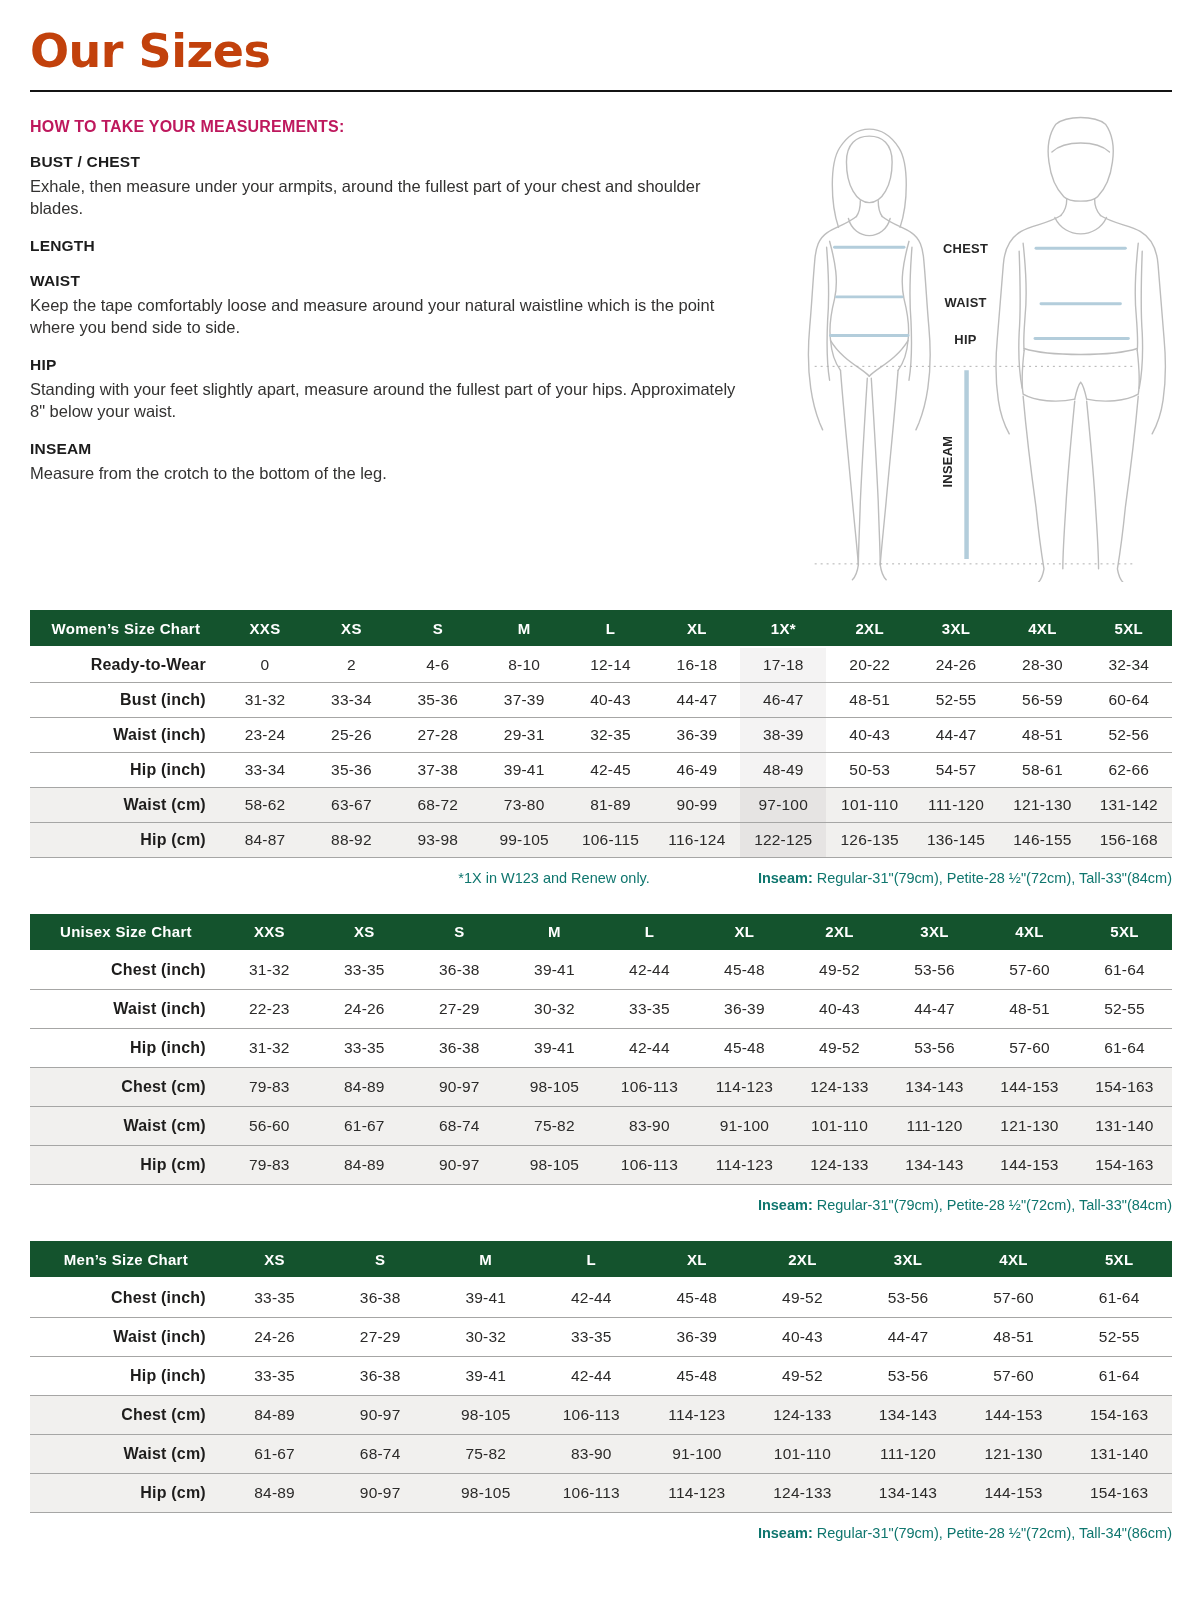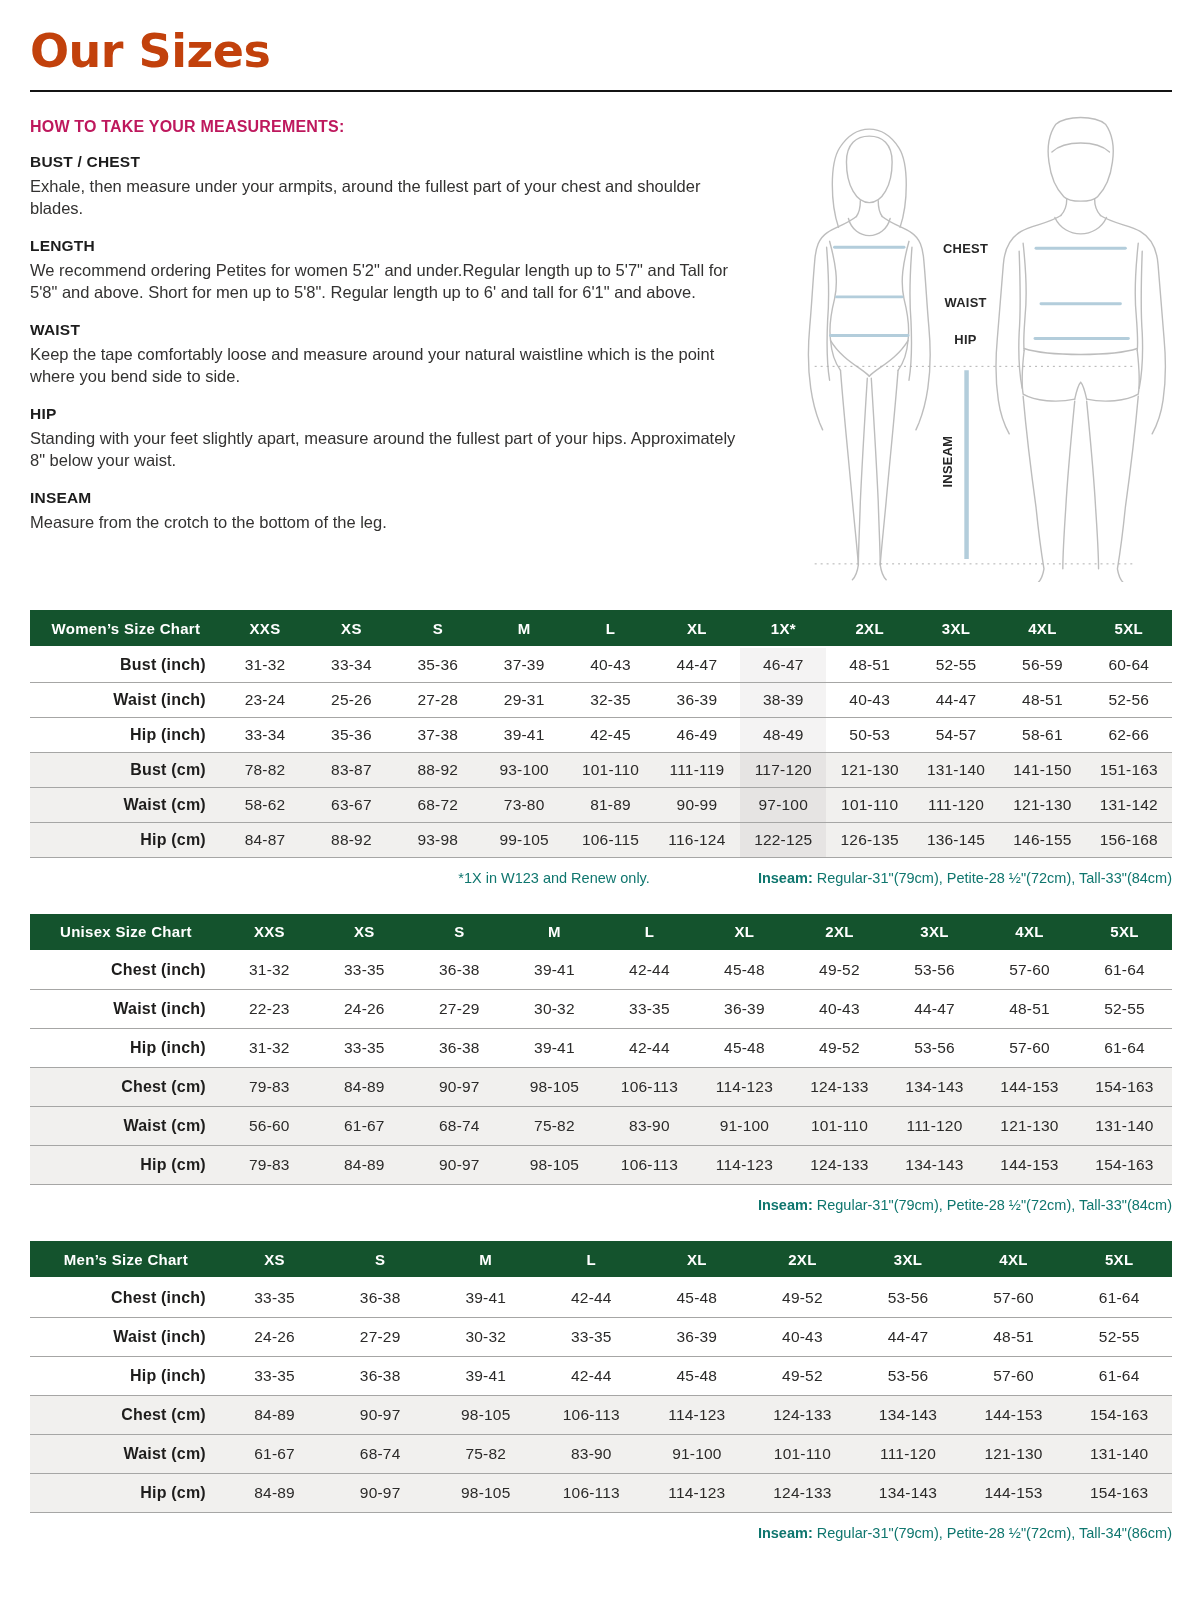"We recommend ordering Petites for" p { html: <p>We recommend ordering Petites for women 5'2" and under.Regular length up to 5'7" and Tall for 5'8" and above. Short for men up to 5'8". Regular length up to 6' and tall for 6'1" and above.</p> -> none }
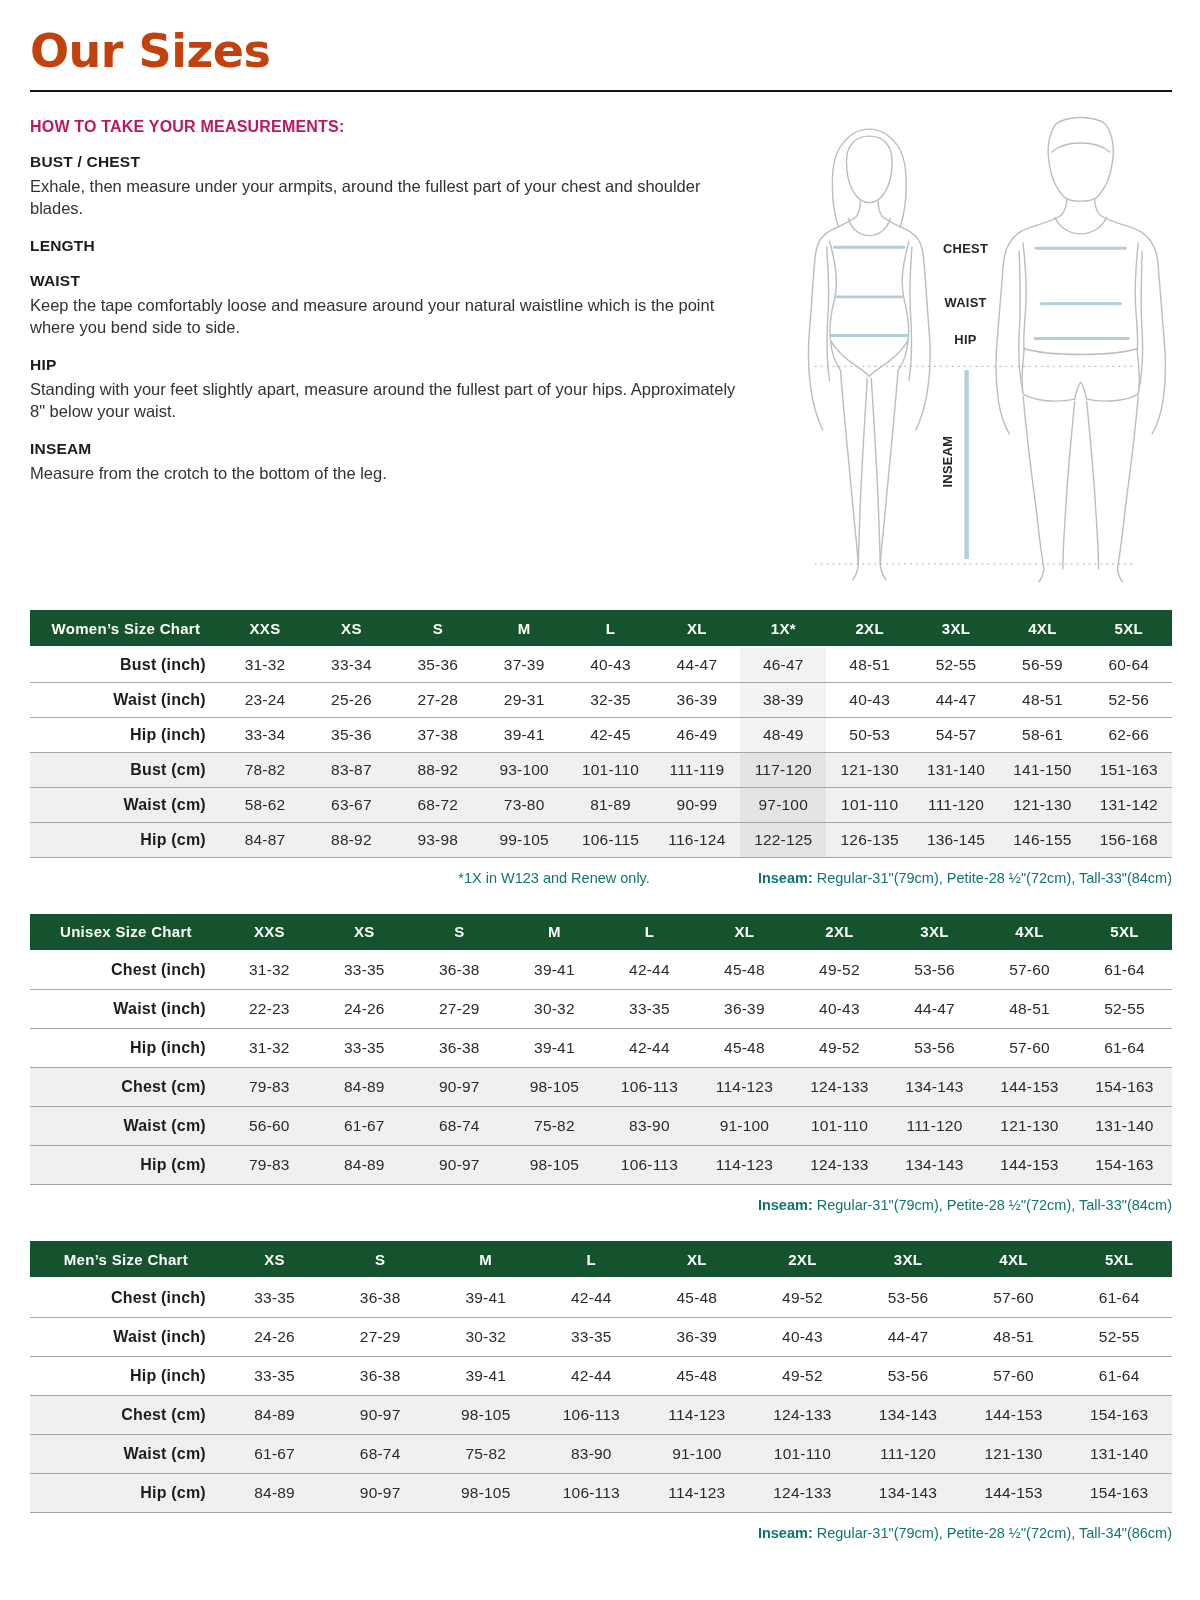"Ready-to-Wear" tr { html: none -> <tr> <td>Ready-to-Wear</td> <td>0</td> <td>2</td> <td>4-6</td> <td>8-10</td> <td>12-14</td> <td>16-18</td> <td>17-18</td> <td>20-22</td> <td>24-26</td> <td>28-30</td> <td>32-34</td> </tr> }
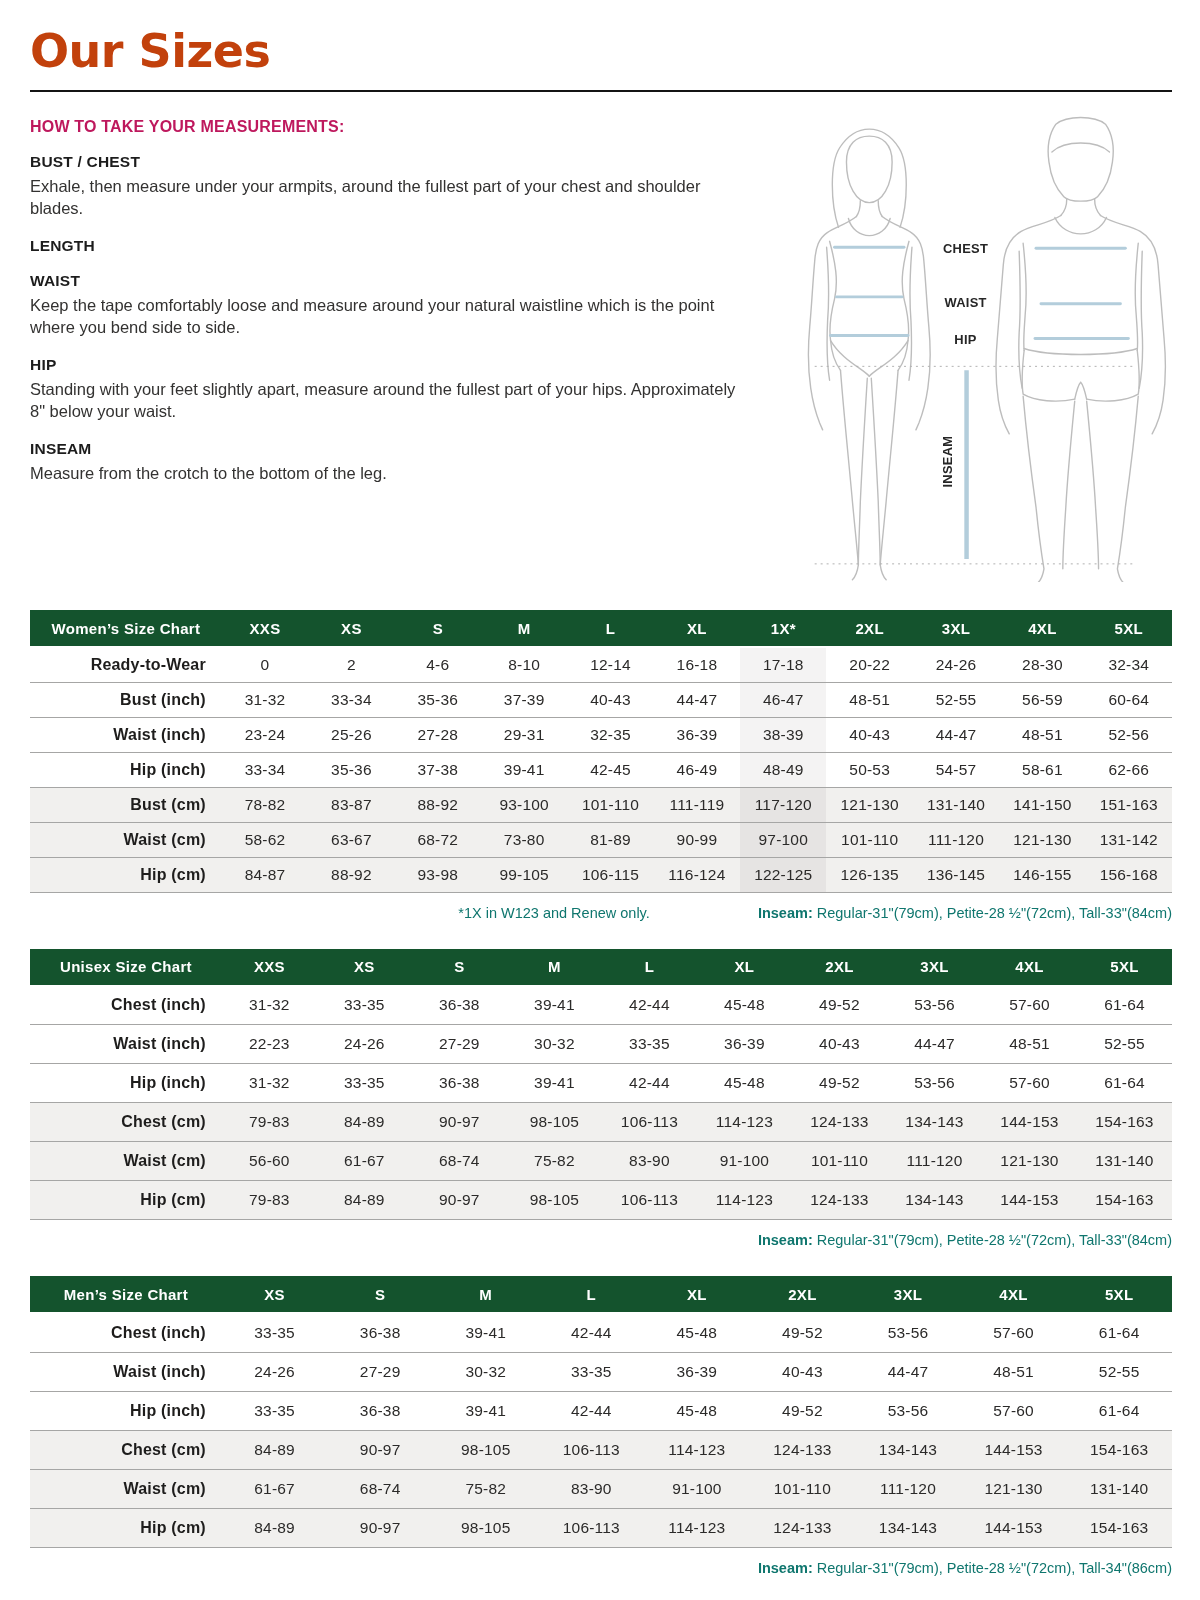"Bust (cm)" tr.shaded { html: <tr> <td>Bust (cm)</td> <td>78-82</td> <td>83-87</td> <td>88-92</td> <td>93-100</td> <td>101-110</td> <td>111-119</td> <td>117-120</td> <td>121-130</td> <td>131-140</td> <td>141-150</td> <td>151-163</td> </tr> -> none }
